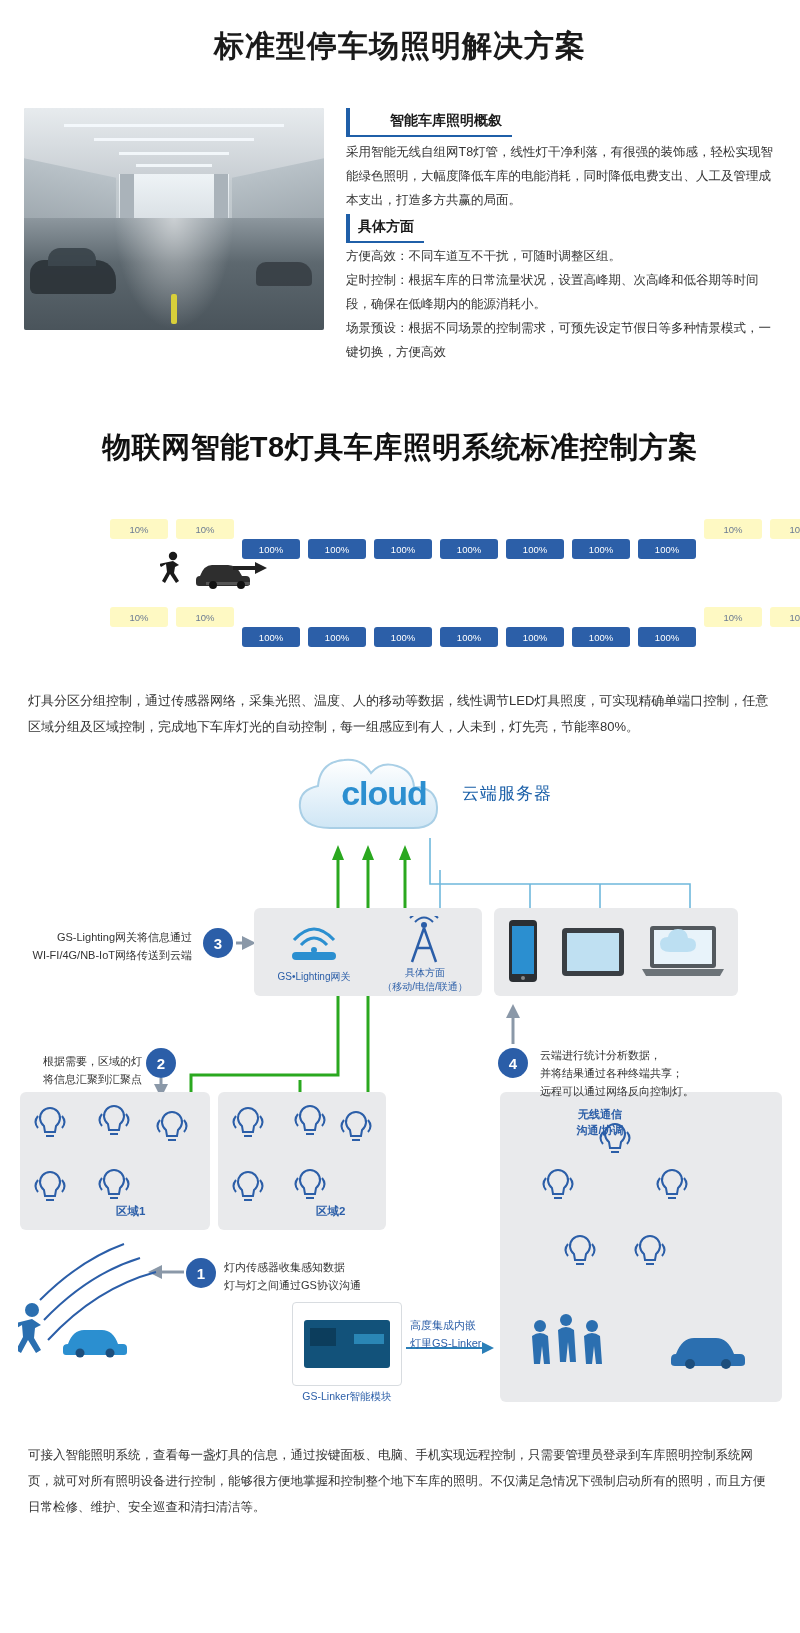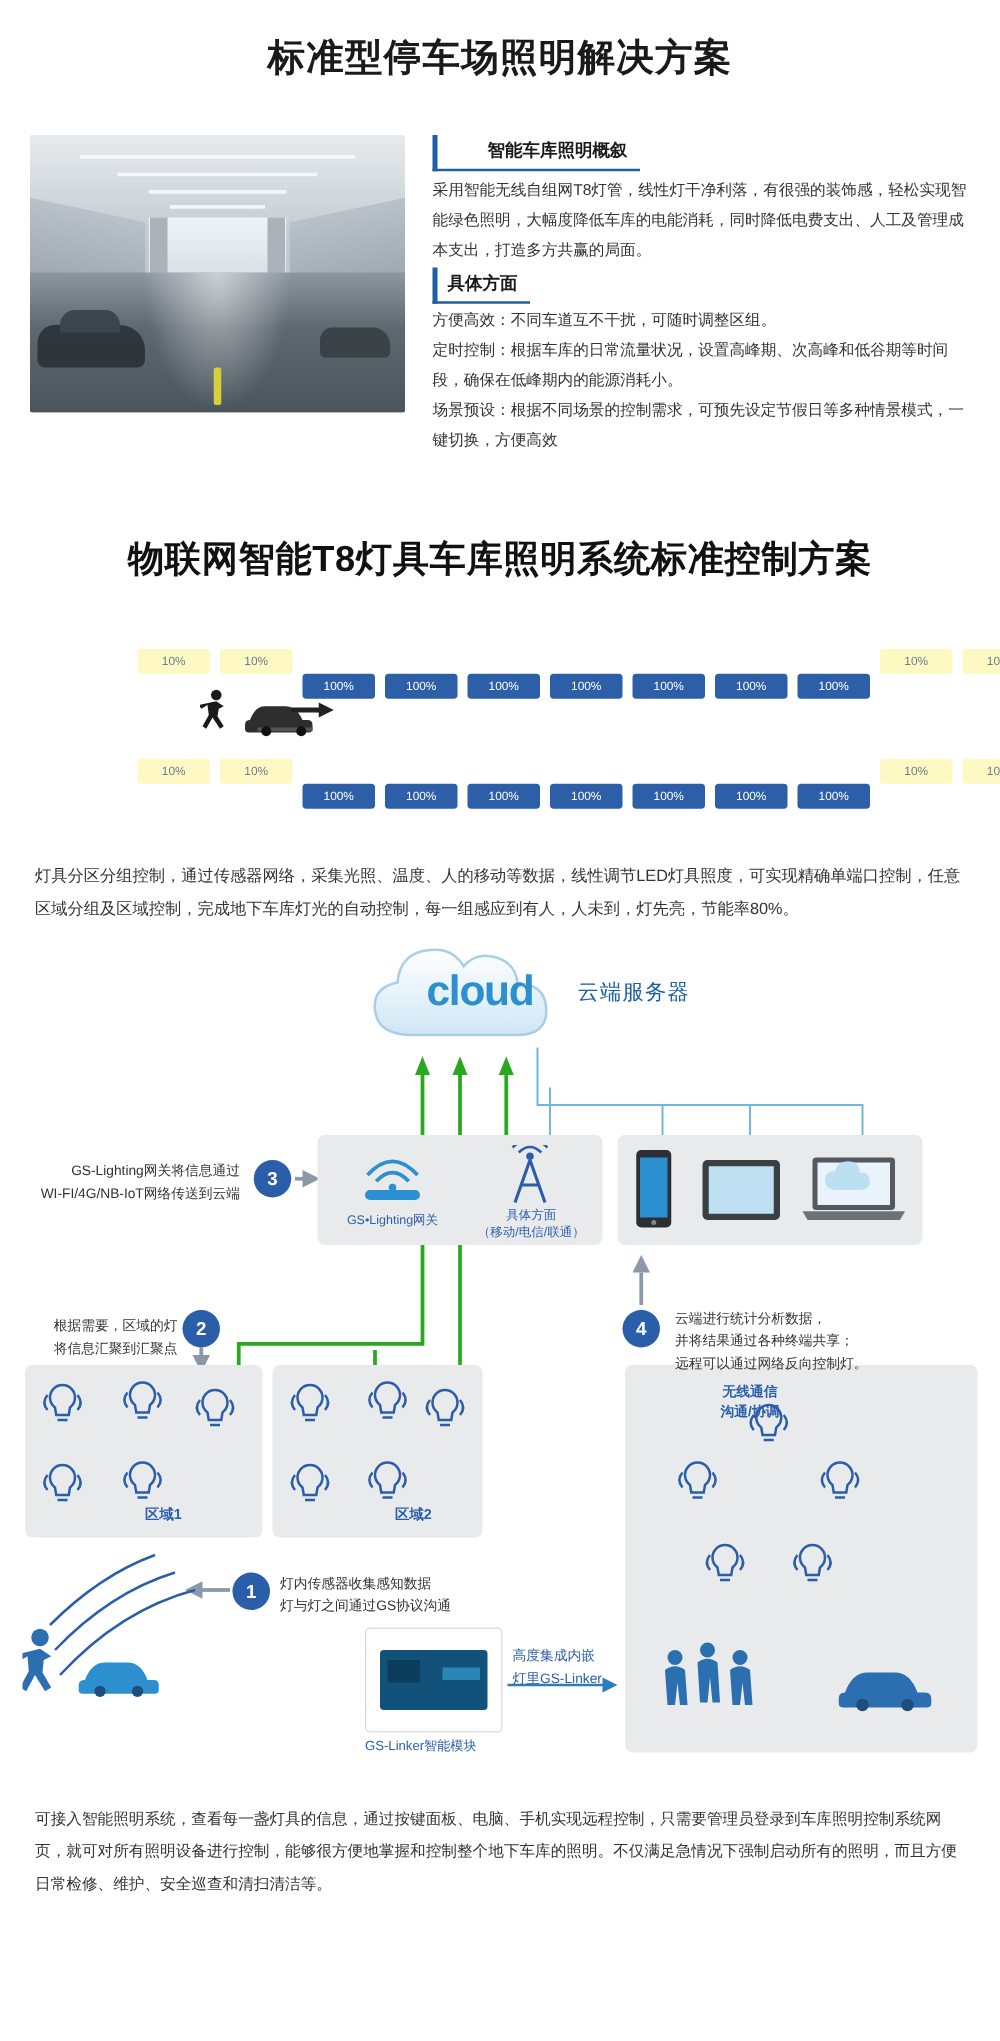"GS-Linker智能模块" #module-caption { text-align: left -> center }
